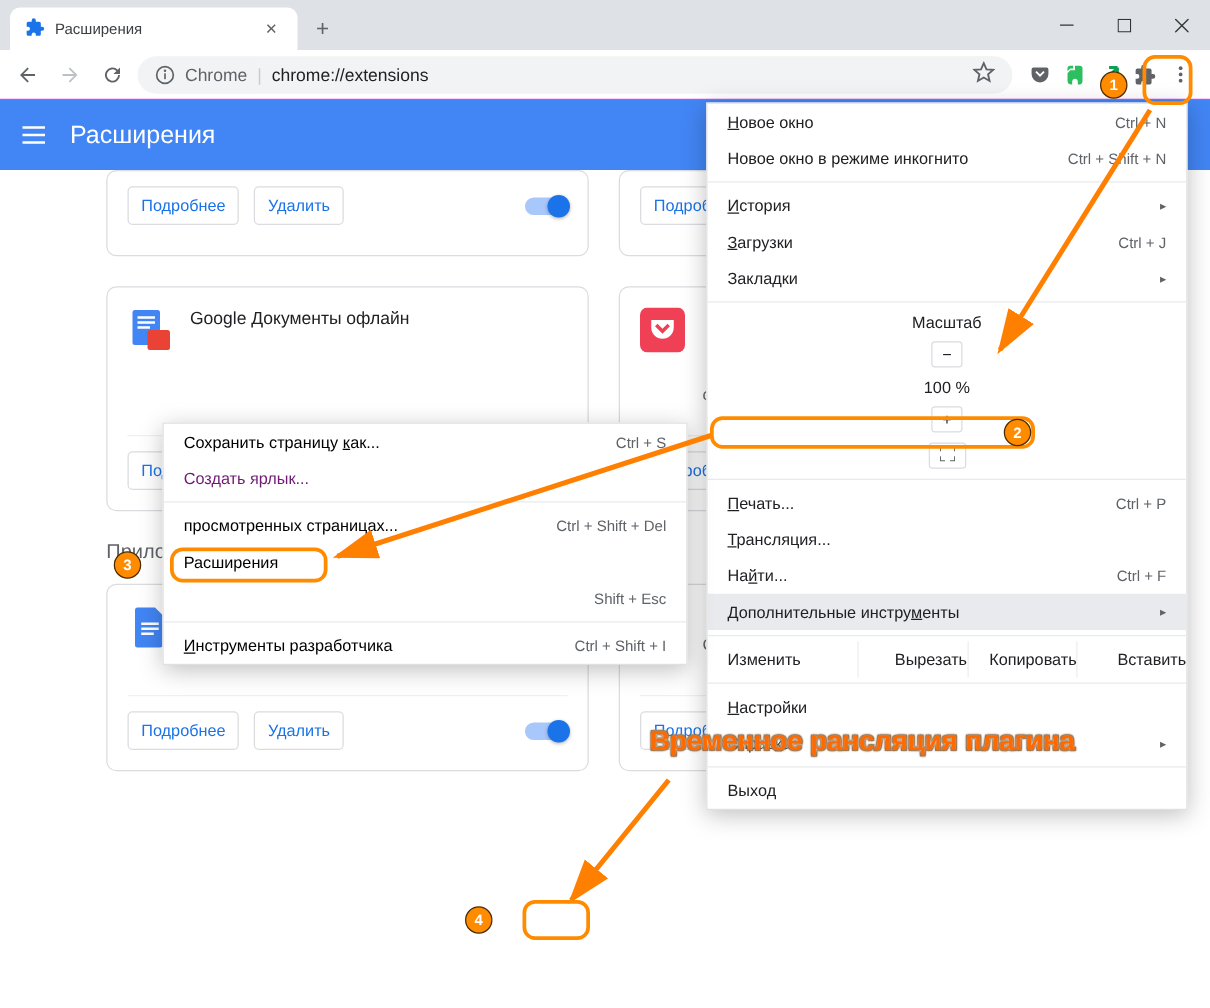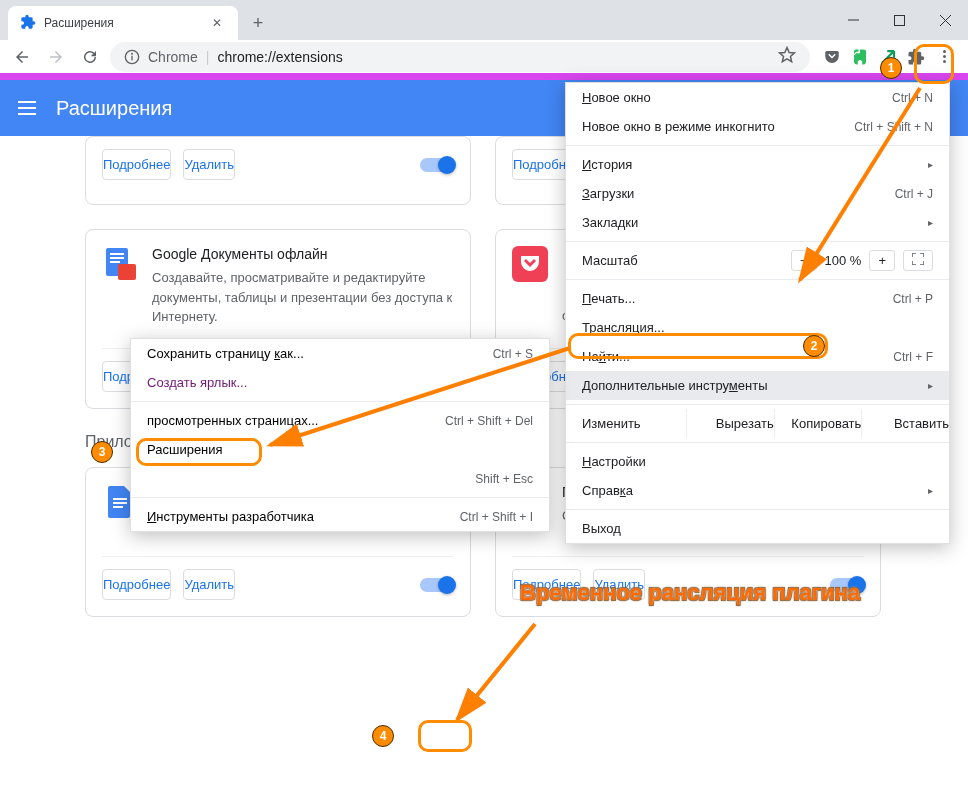"Chrome" .navbar { border-bottom: 7px solid #d946ef -> 1px solid #d946ef }
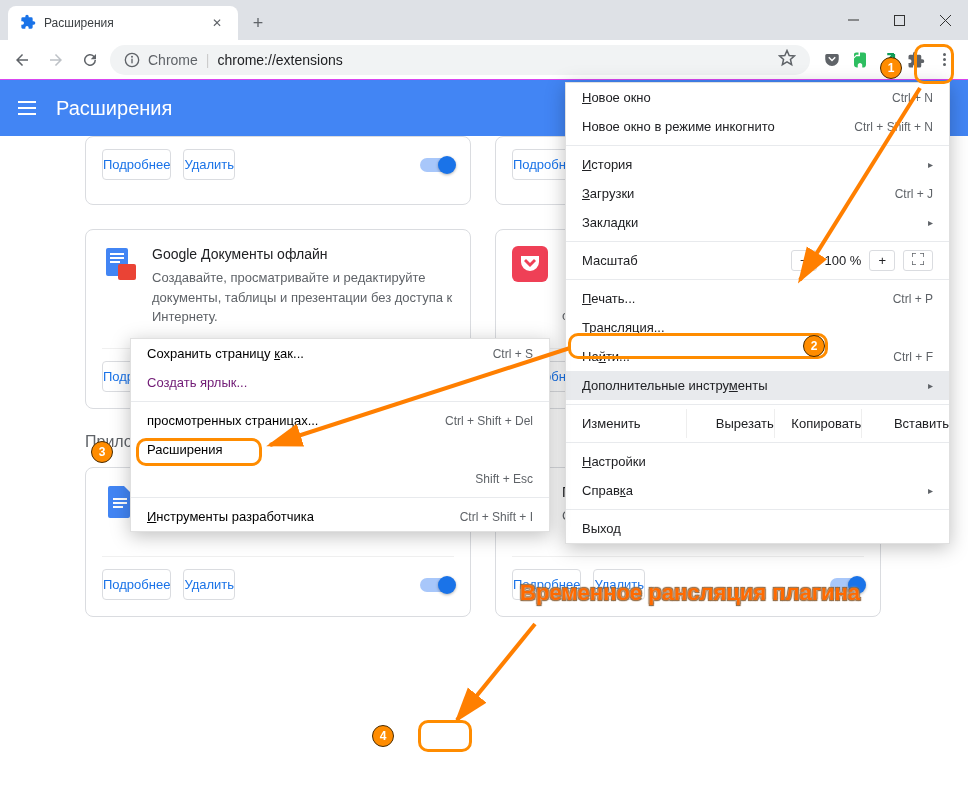"Подробнее" .btnlink { padding: 7px 0 -> 7px 10px }
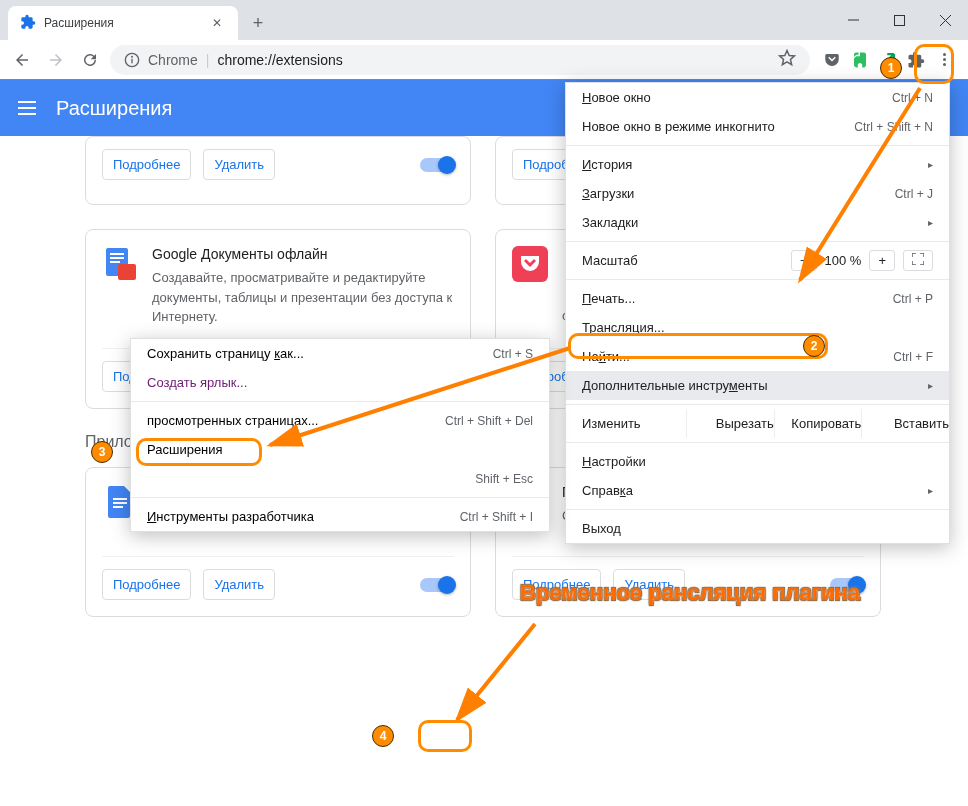"Google Документы офлайн" .card-body { text-align: none -> center }
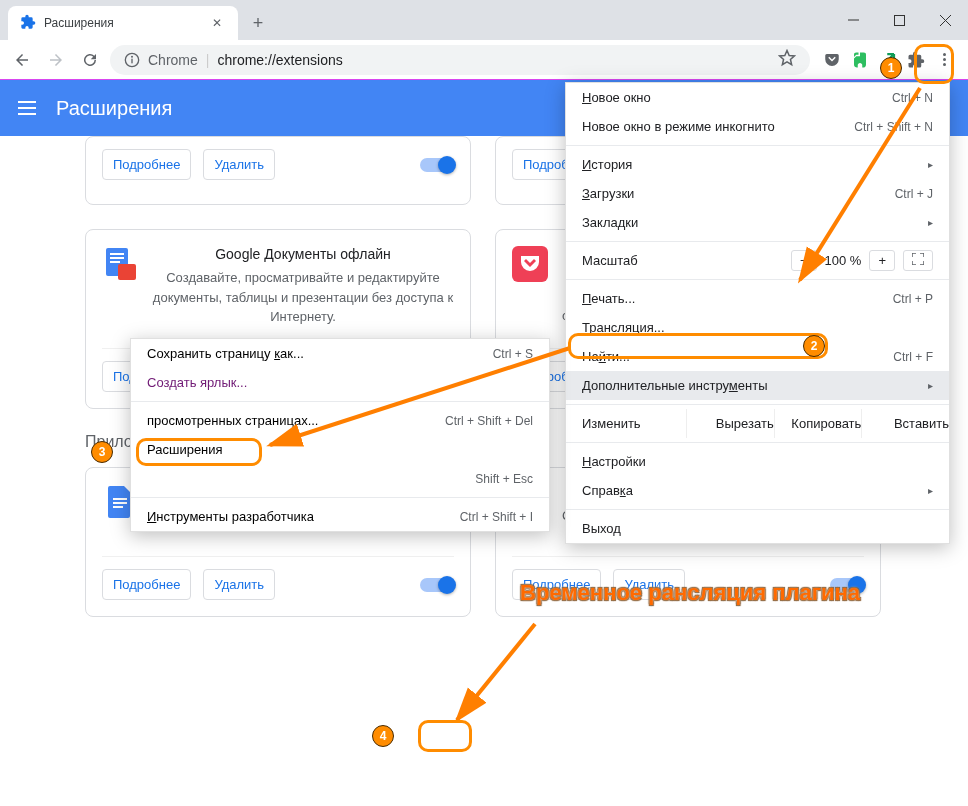"Масштаб" .zoom-row { flex-direction: none -> column }
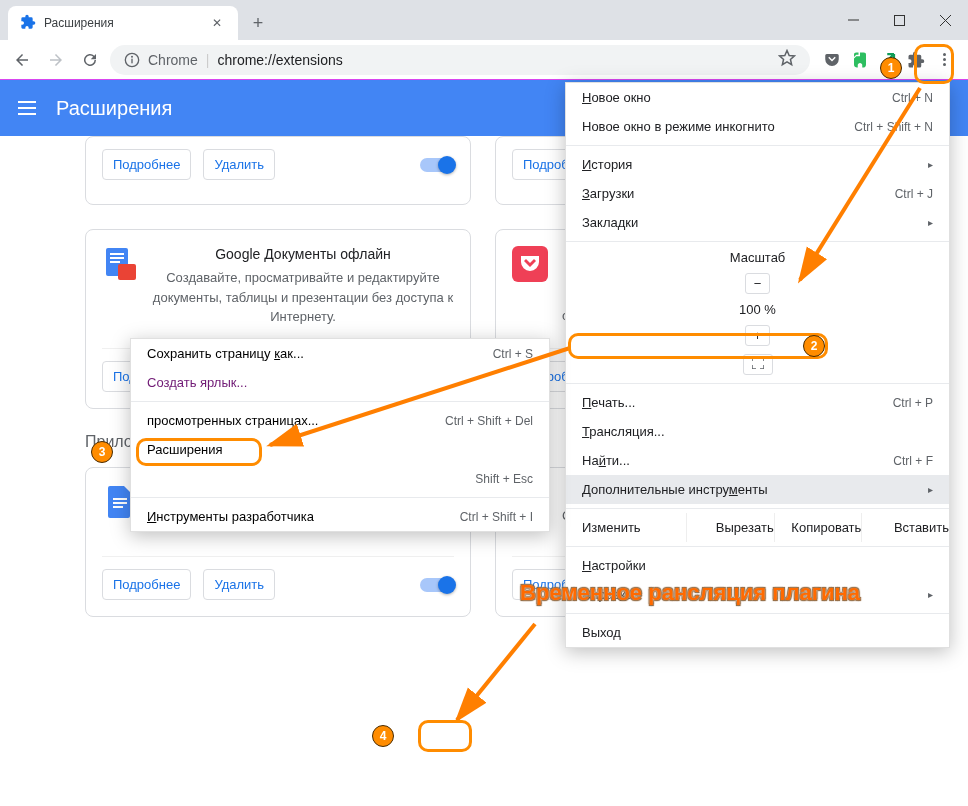"Создавайте, просматривайте и" div.card-desc { html: <div>Создавайте, просматривайте и редактируйте документы, таблицы и презентации без доступа к Интернету.</div> -> none }
